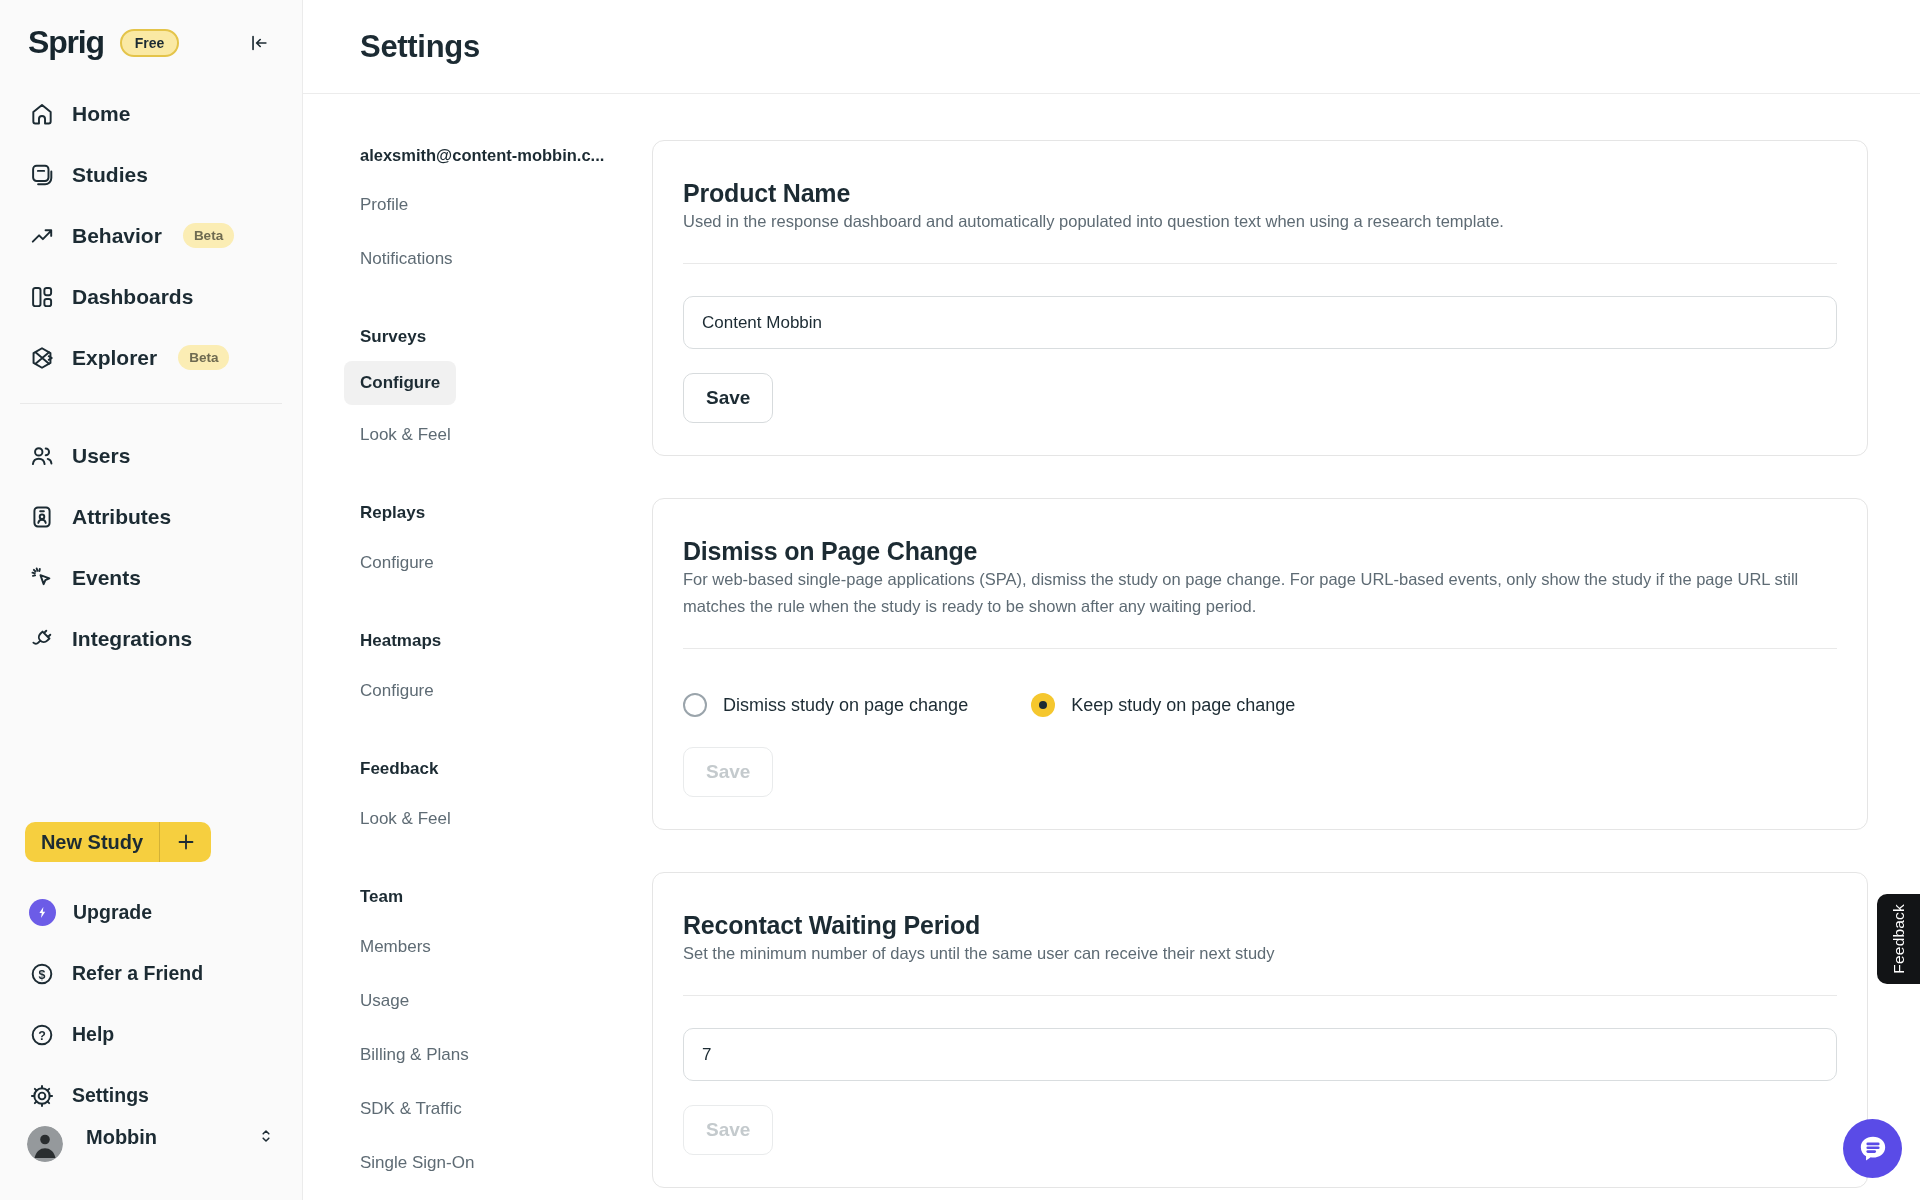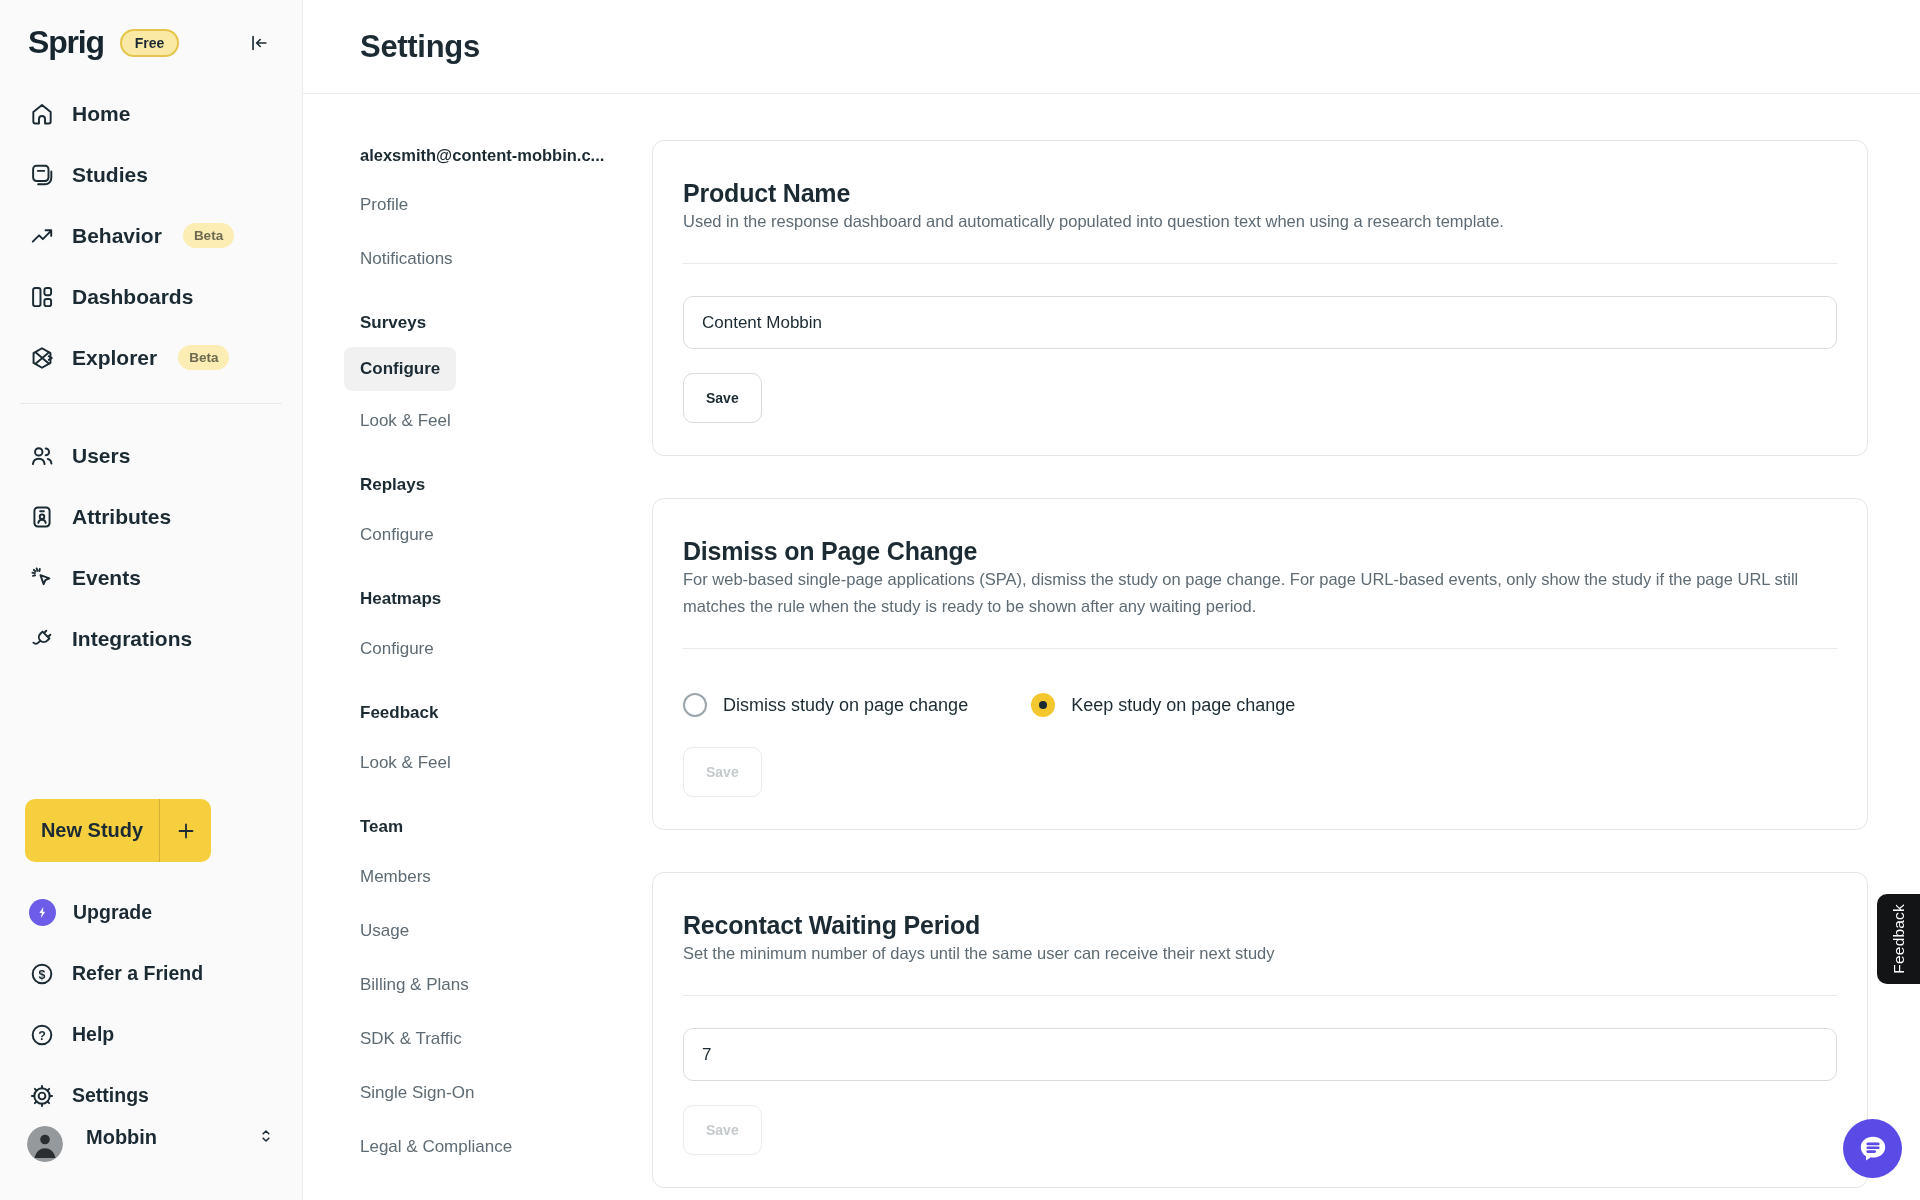"Surveys" .mt42 { margin-top: 44px -> 58px }
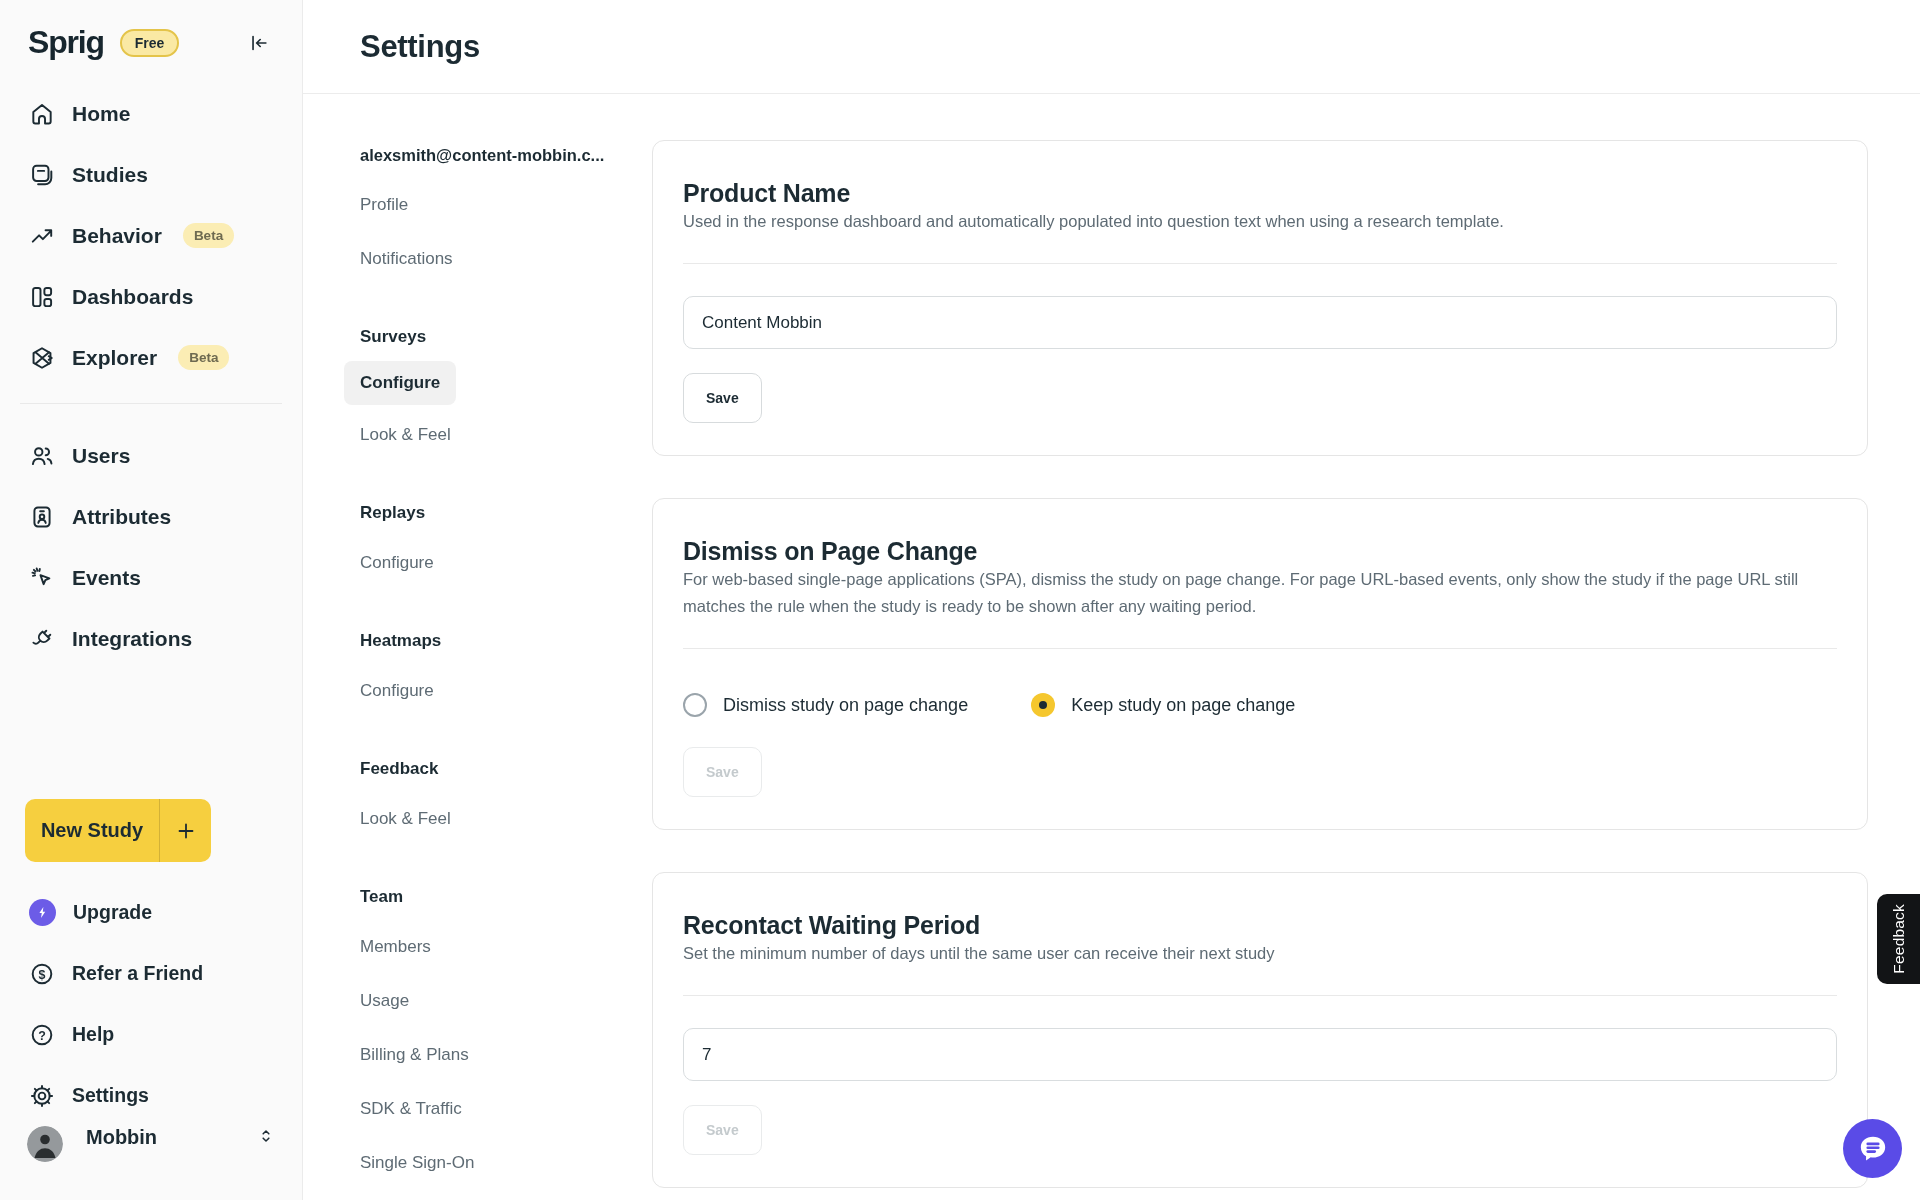"Save" .save-btn { font-size: 14px -> 19px }
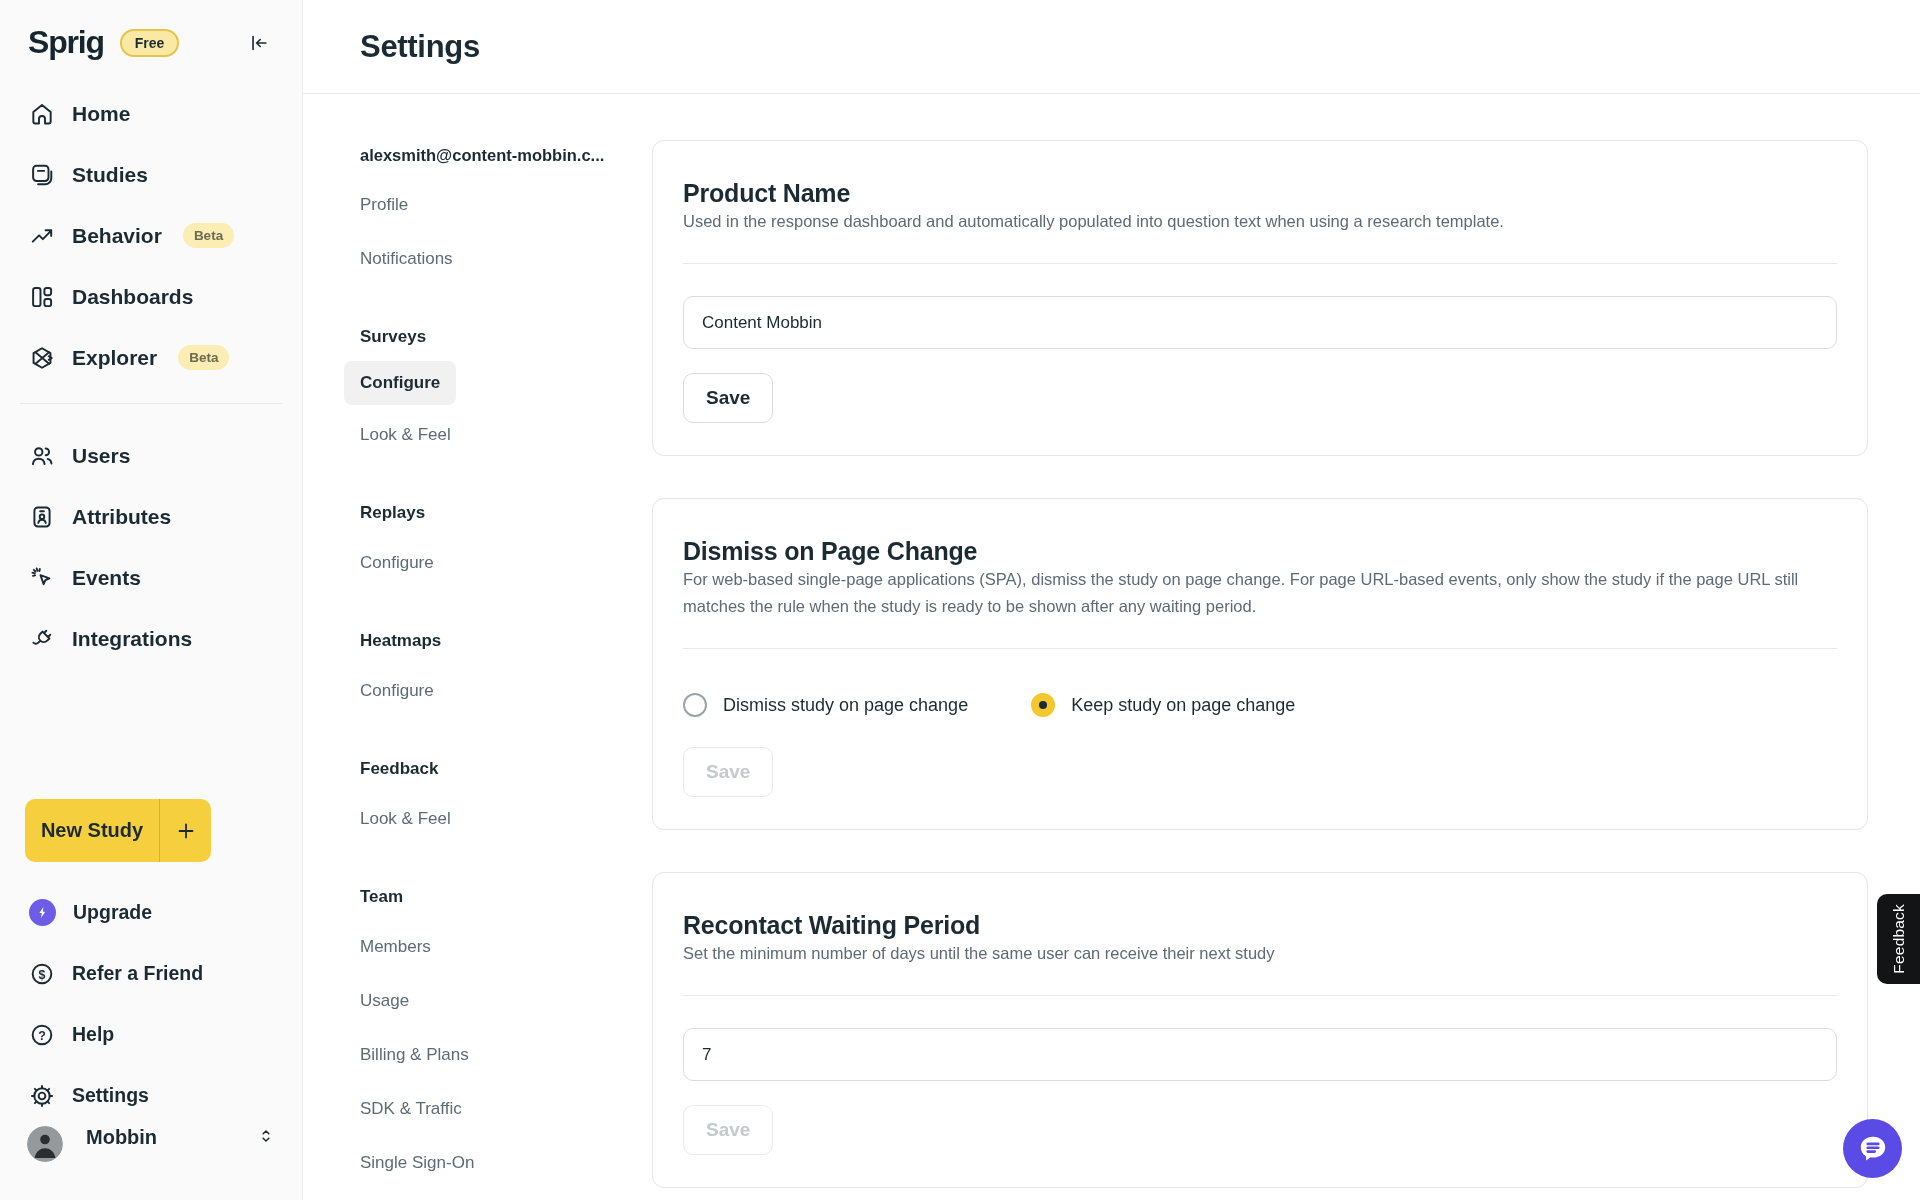"New Study" .new-study { height: 63px -> 40px }
